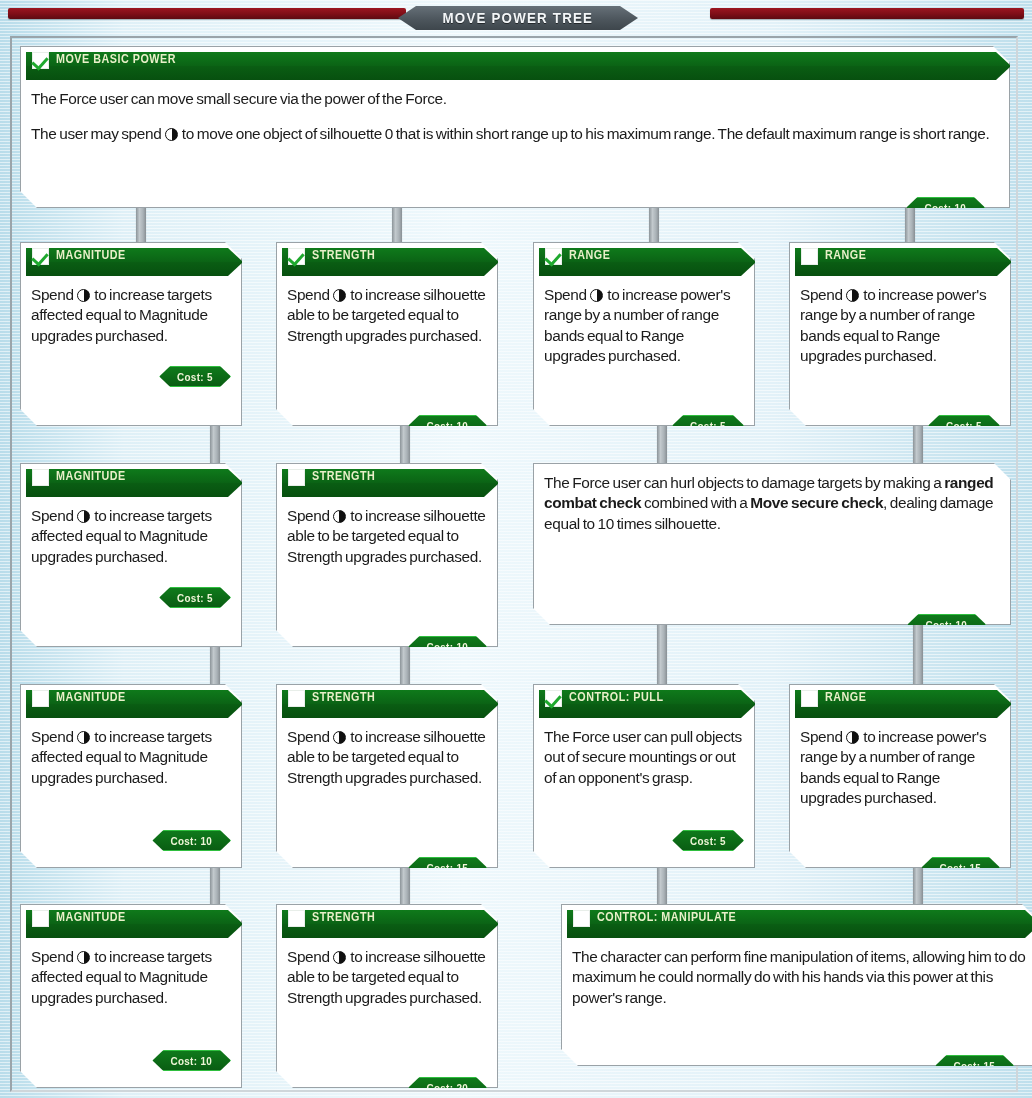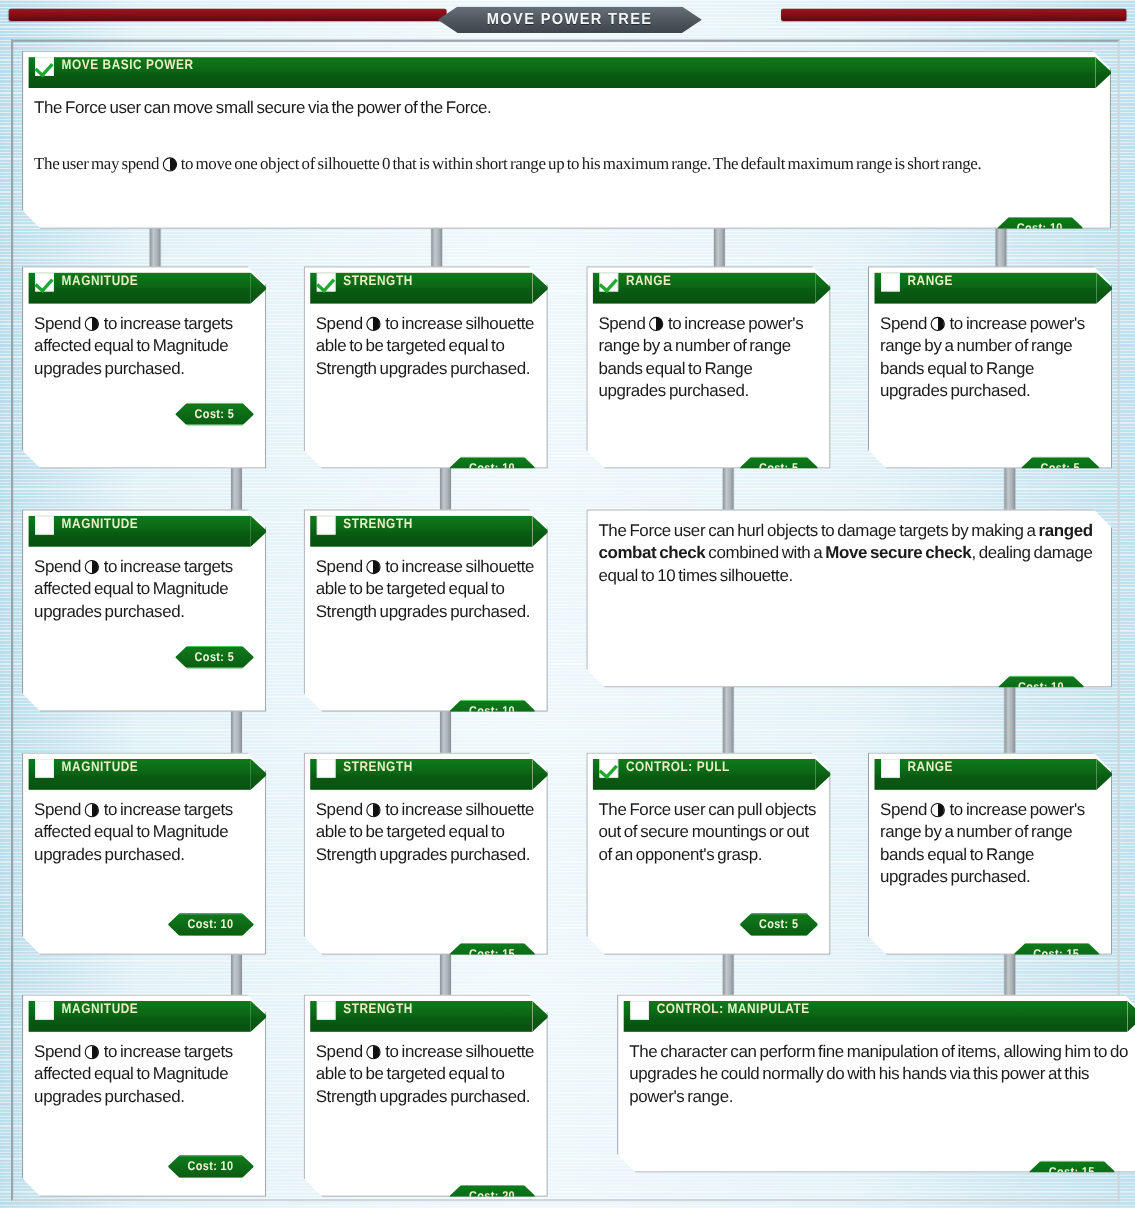"The user may spend to" .body p + p { font-family: Liberation Serif, serif -> none; margin-top: 31px -> 15px }
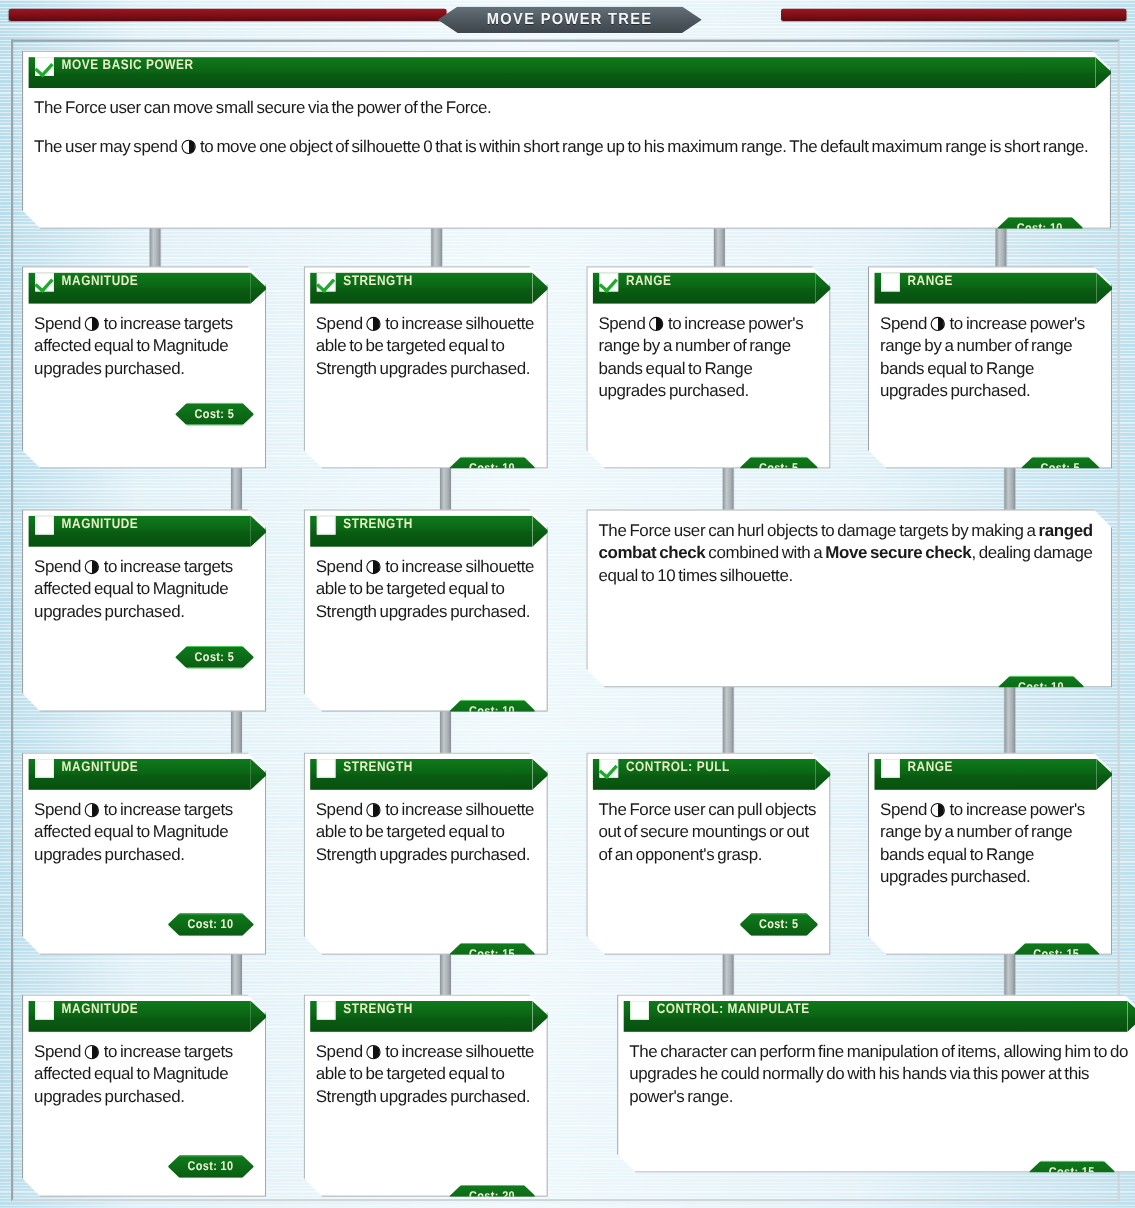"The character can perform fine" p { text: upgrades -> maximum }
